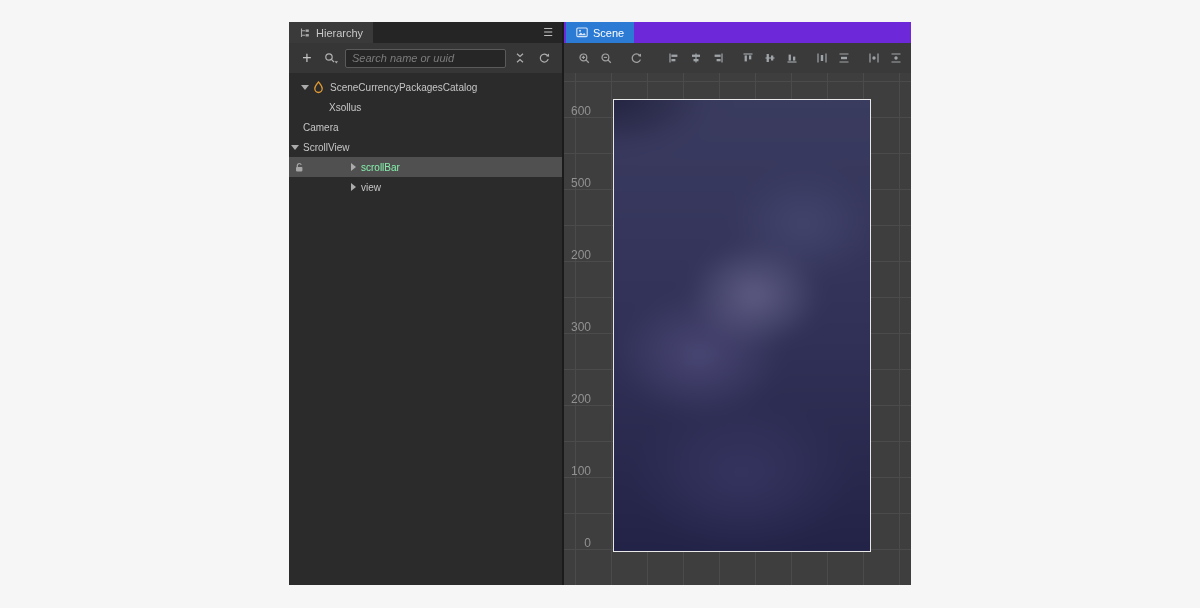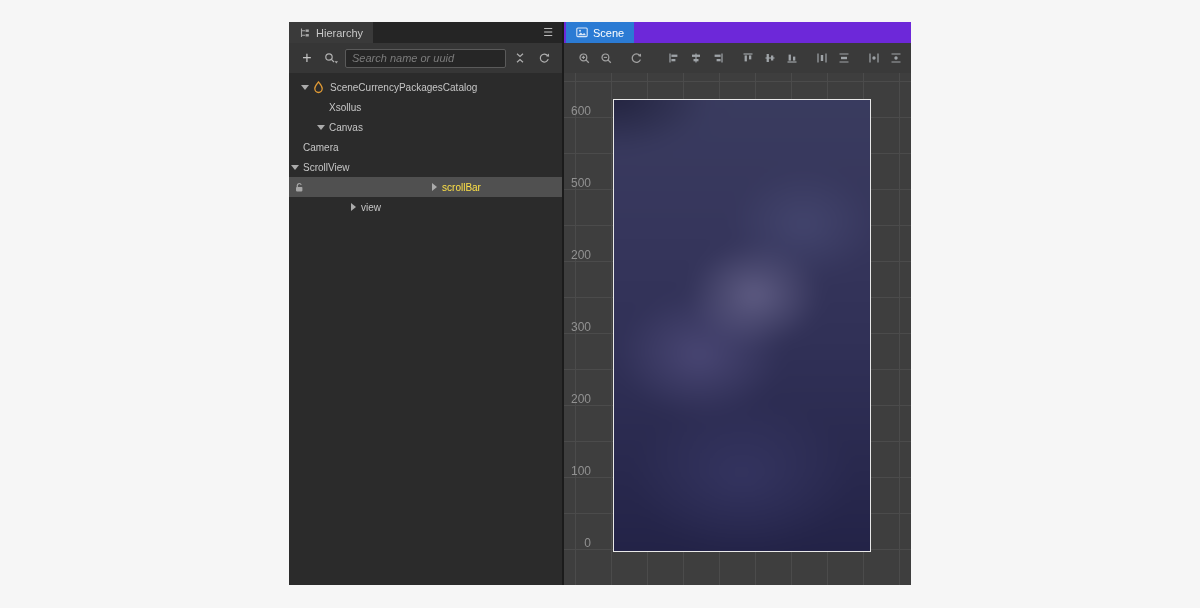"Canvas" div.trow { html: <div> <span></span> <span>Canvas</span> </div> -> none }
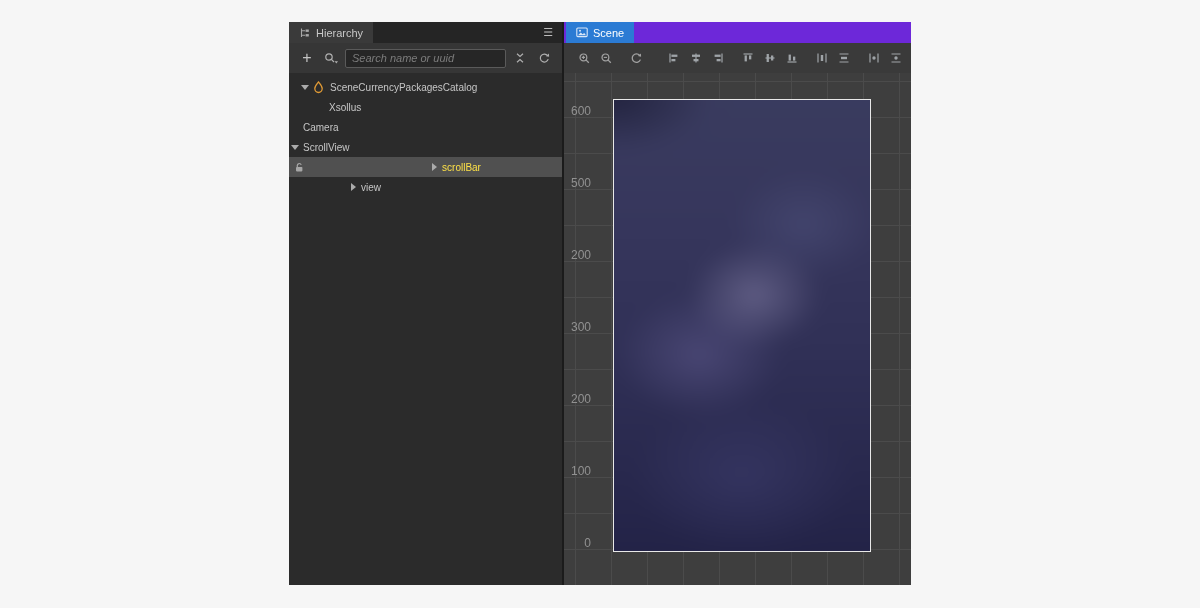"scrollBar" .trow.selected { color: #fde047 -> #86efac; justify-content: center -> none }
